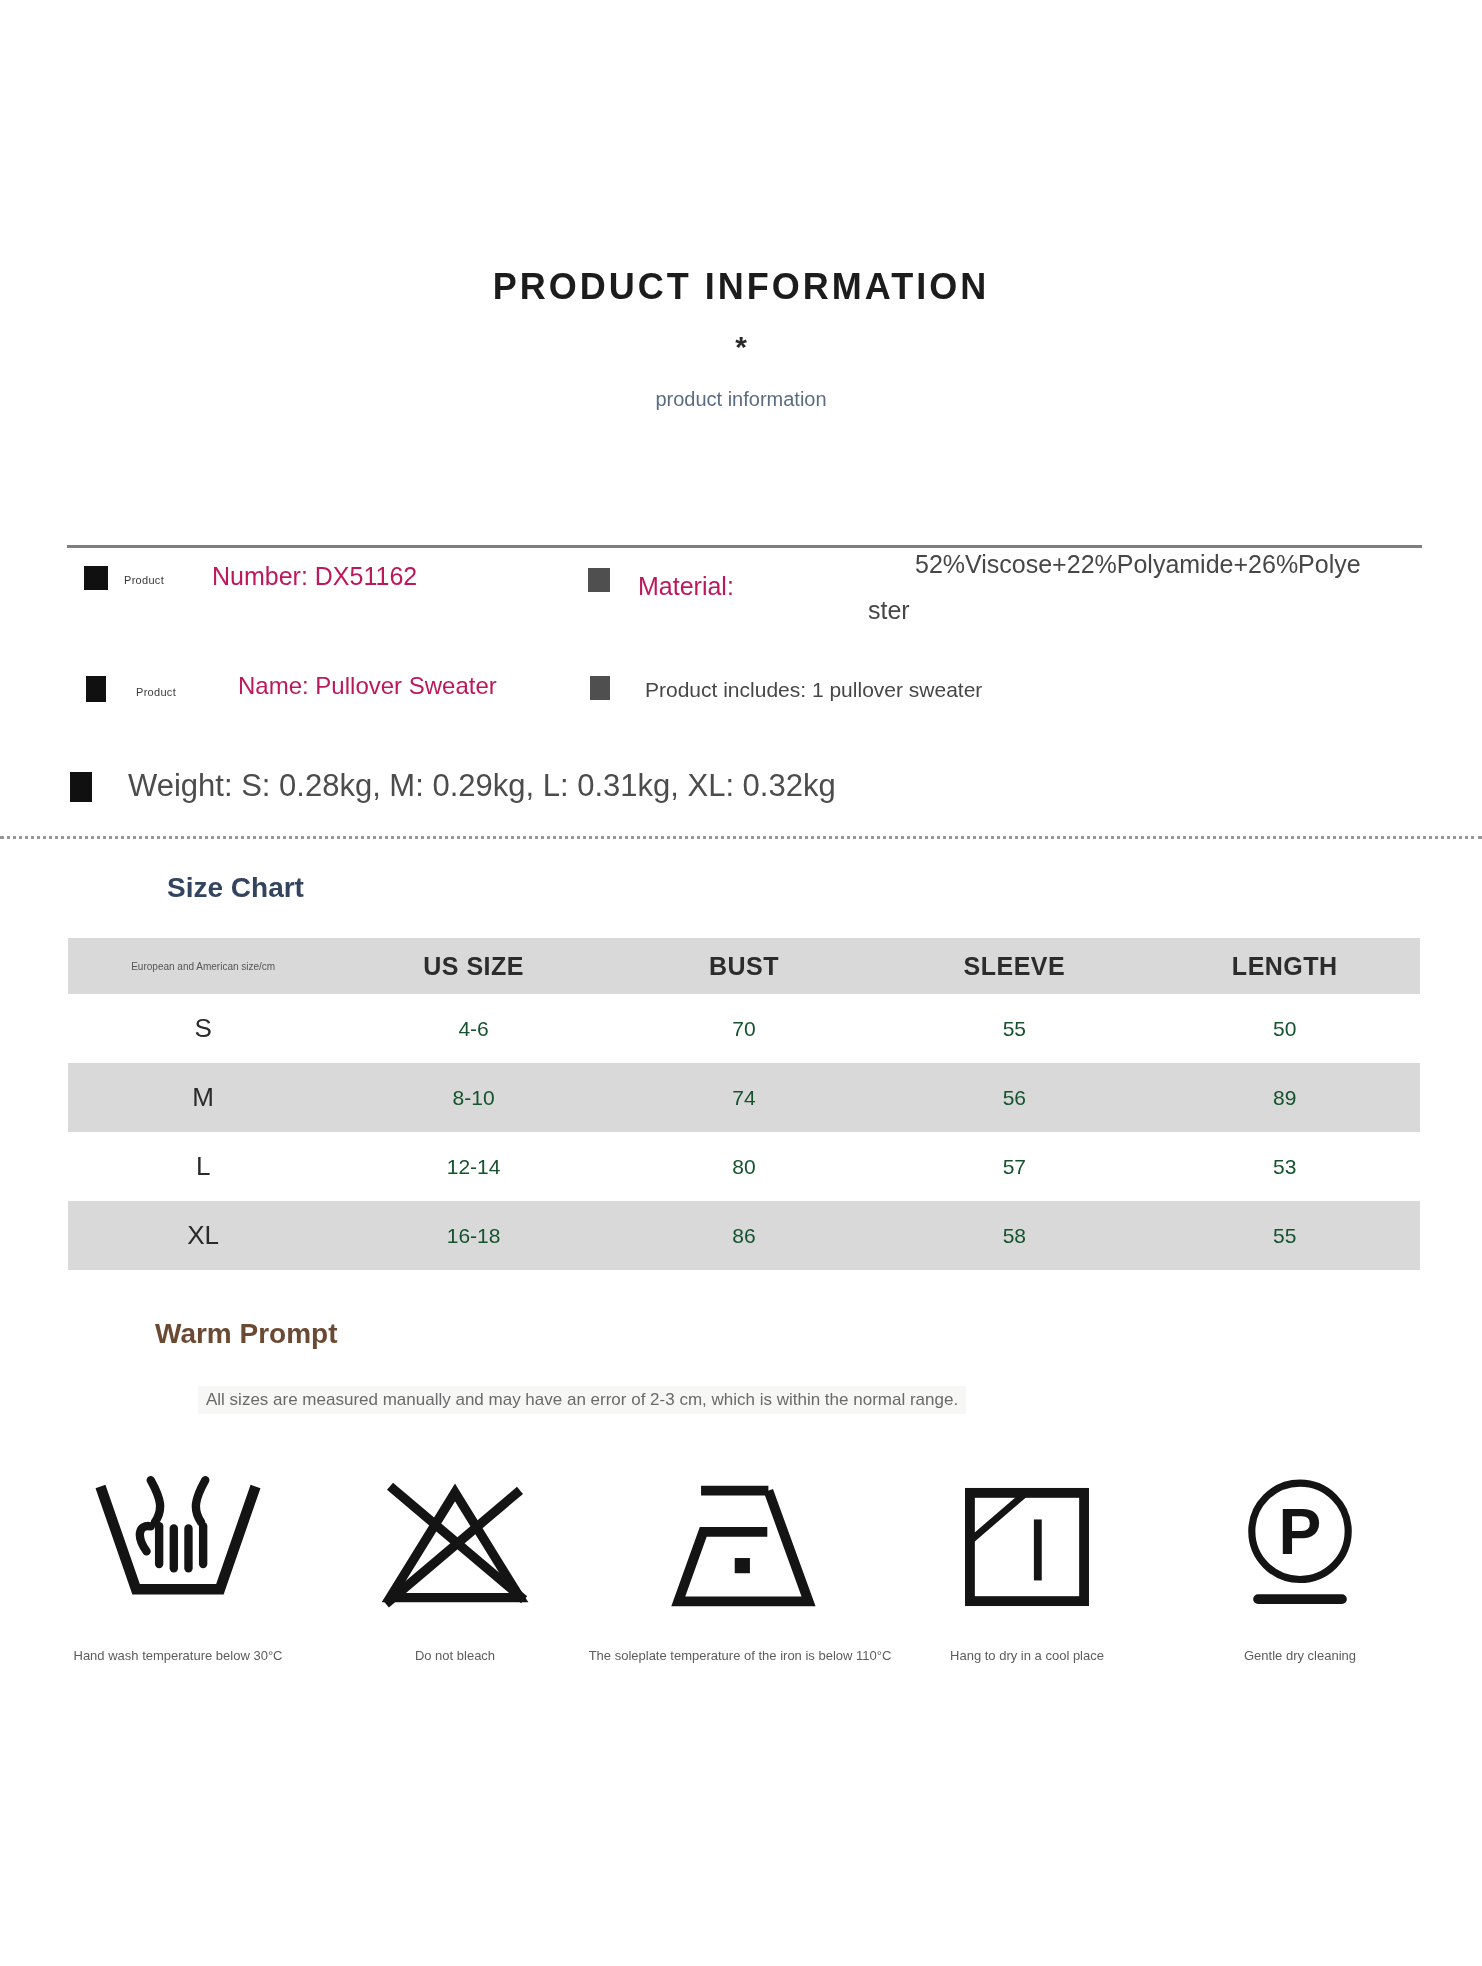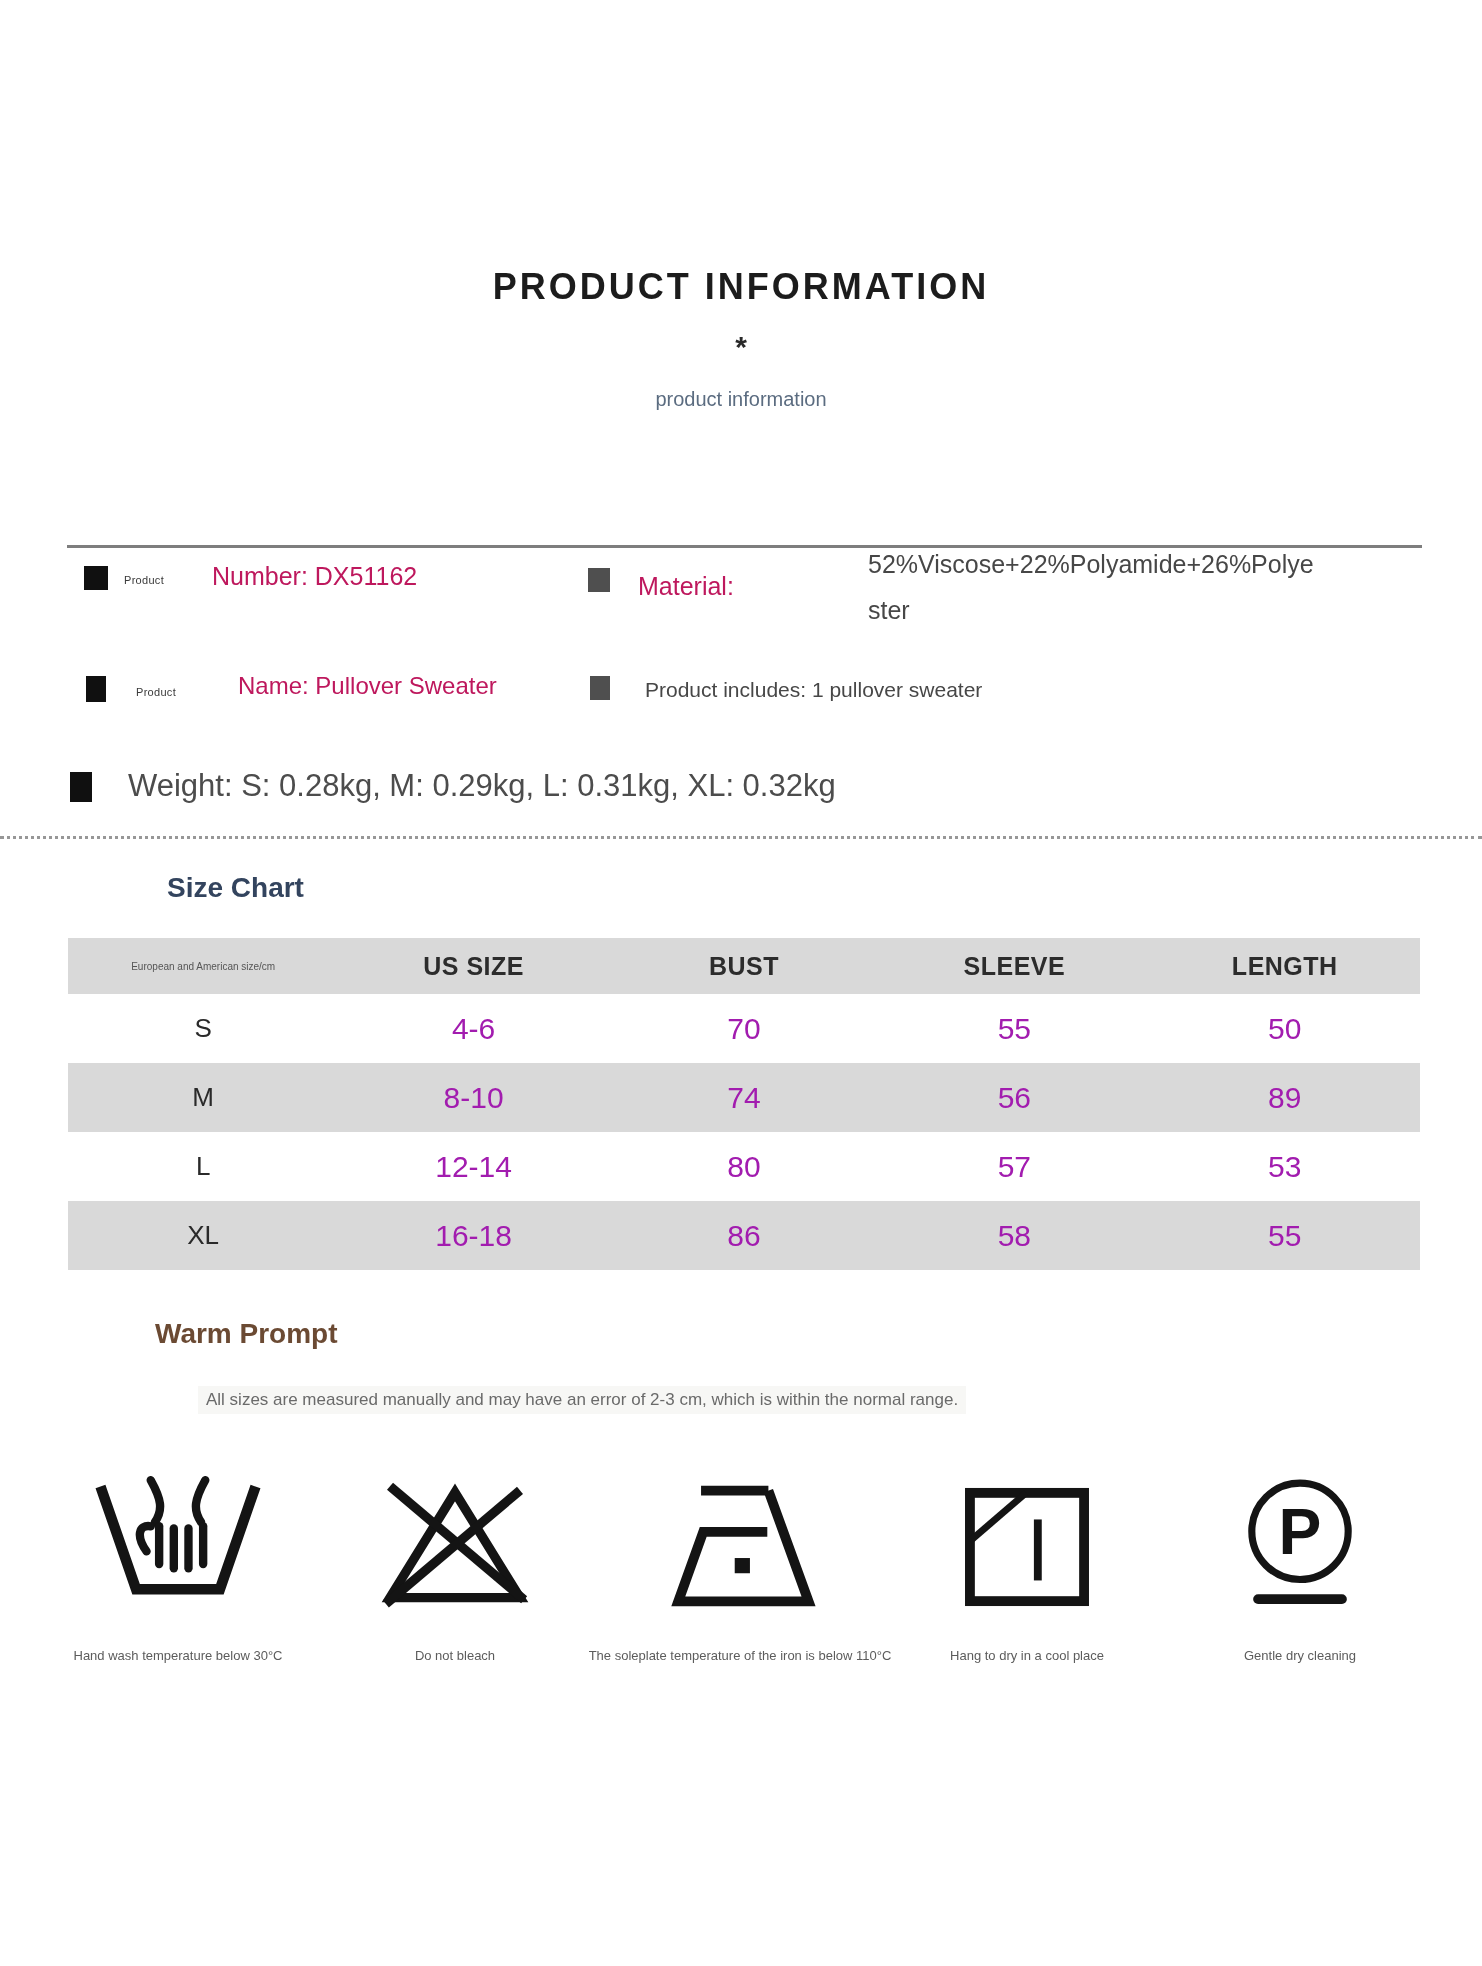"52%Viscose+22%Polyamide+26%Polye" div.material-value { left: 868px -> 915px }
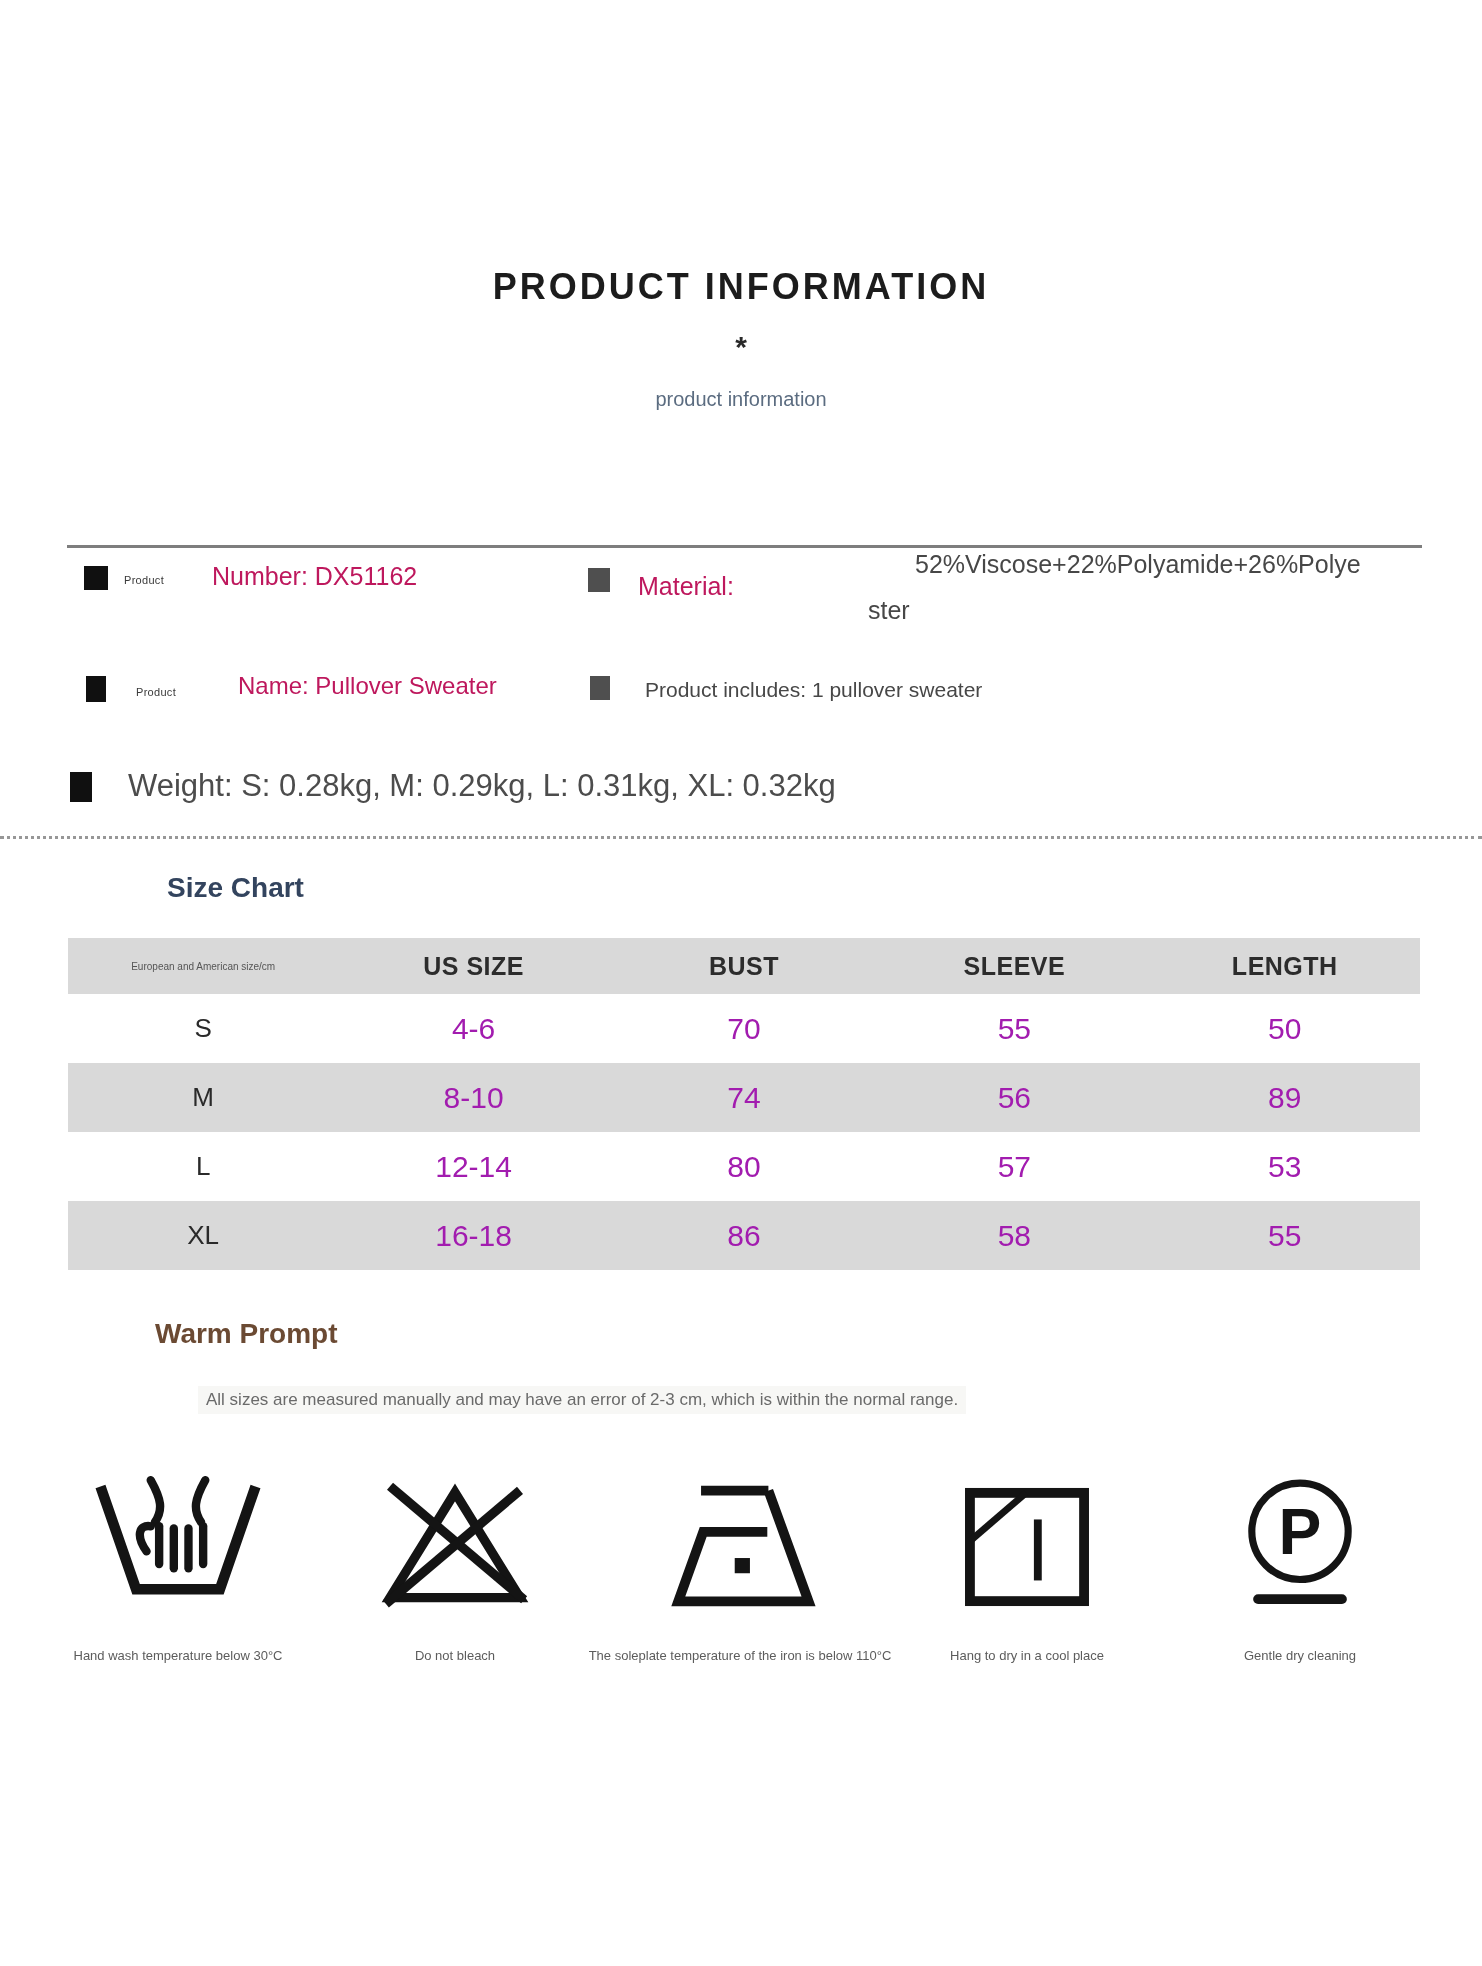"4-6" .td { color: #a21caf -> #14532d; font-size: 30px -> 21px }
